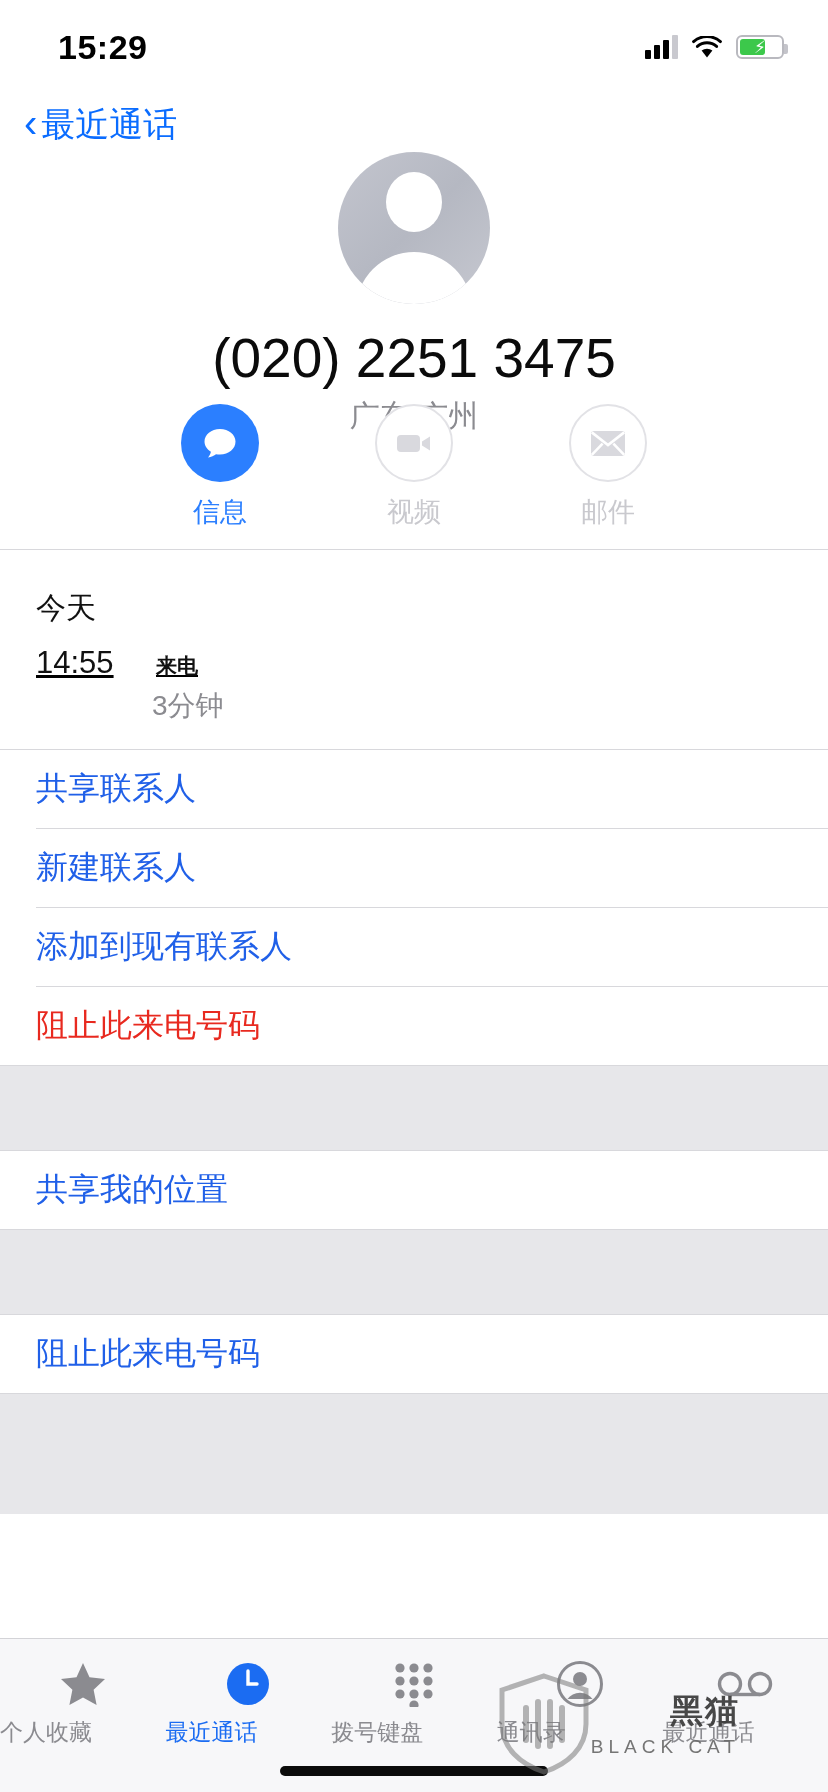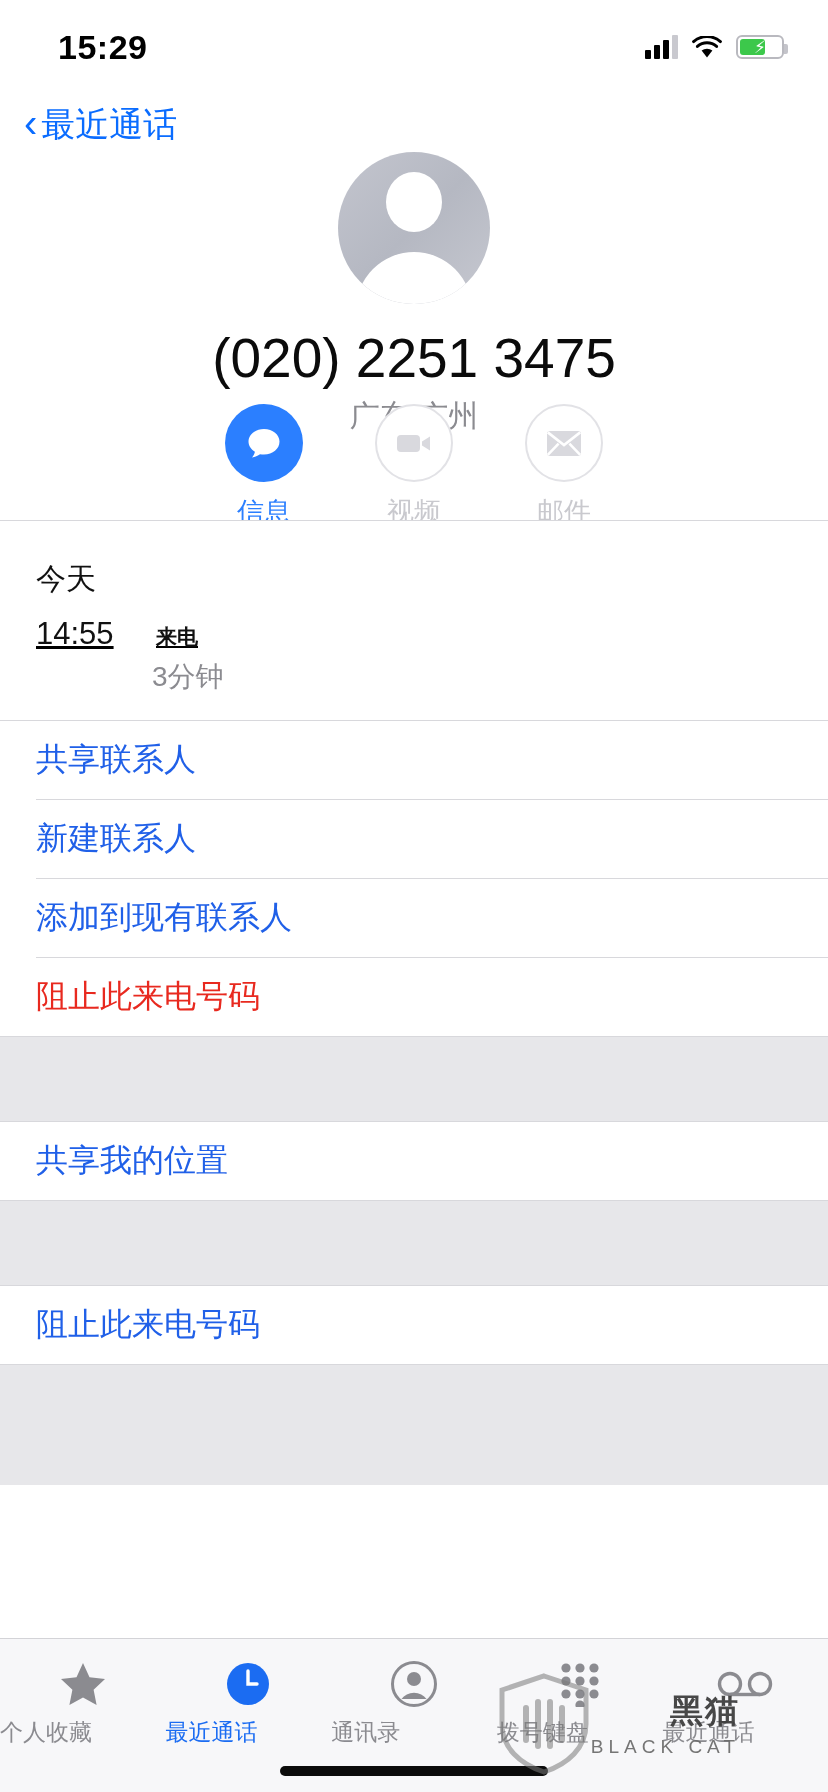"信息" .actions { gap: 72px -> 116px }
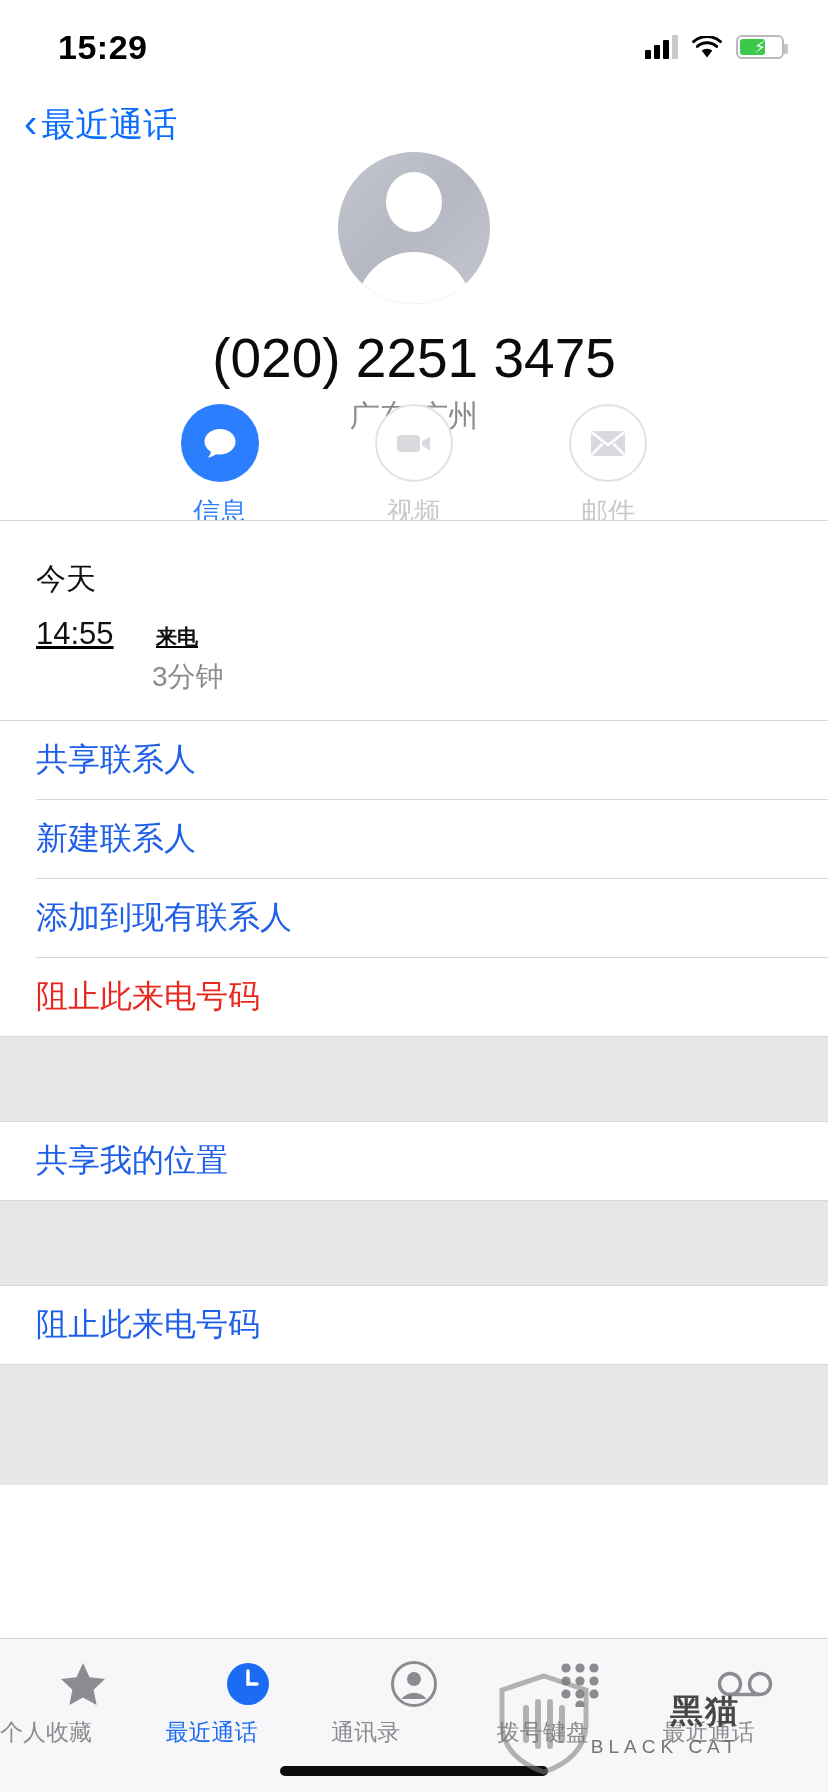"今天" .content { top: 520px -> 549px }
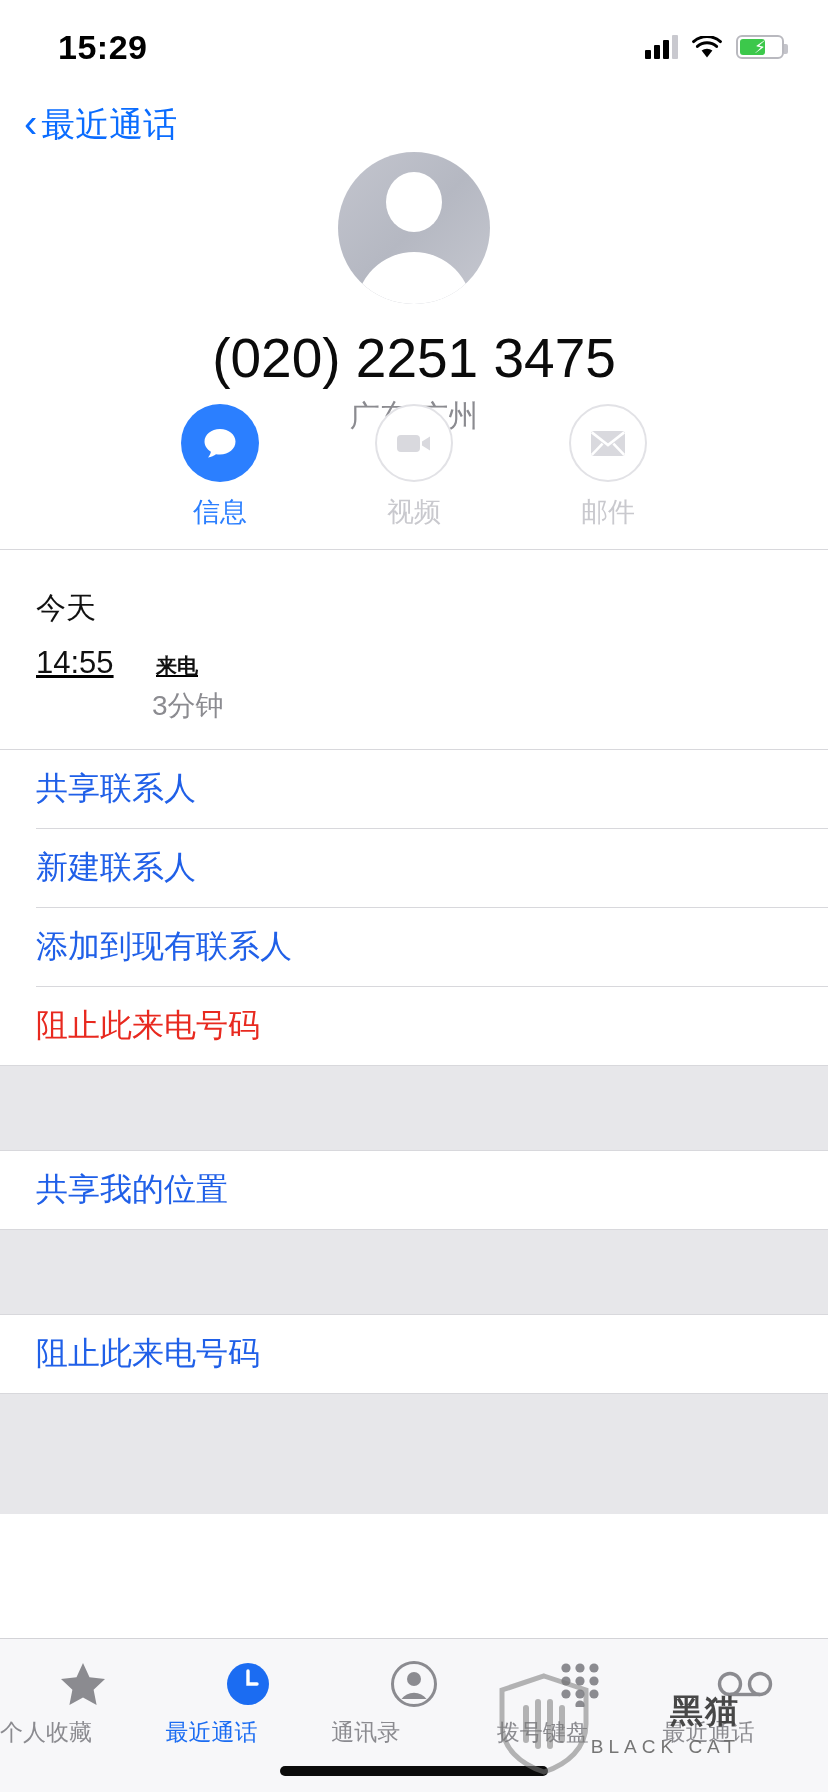"通讯录" div.tab { order: before "拨号键盘" -> after "拨号键盘" }
